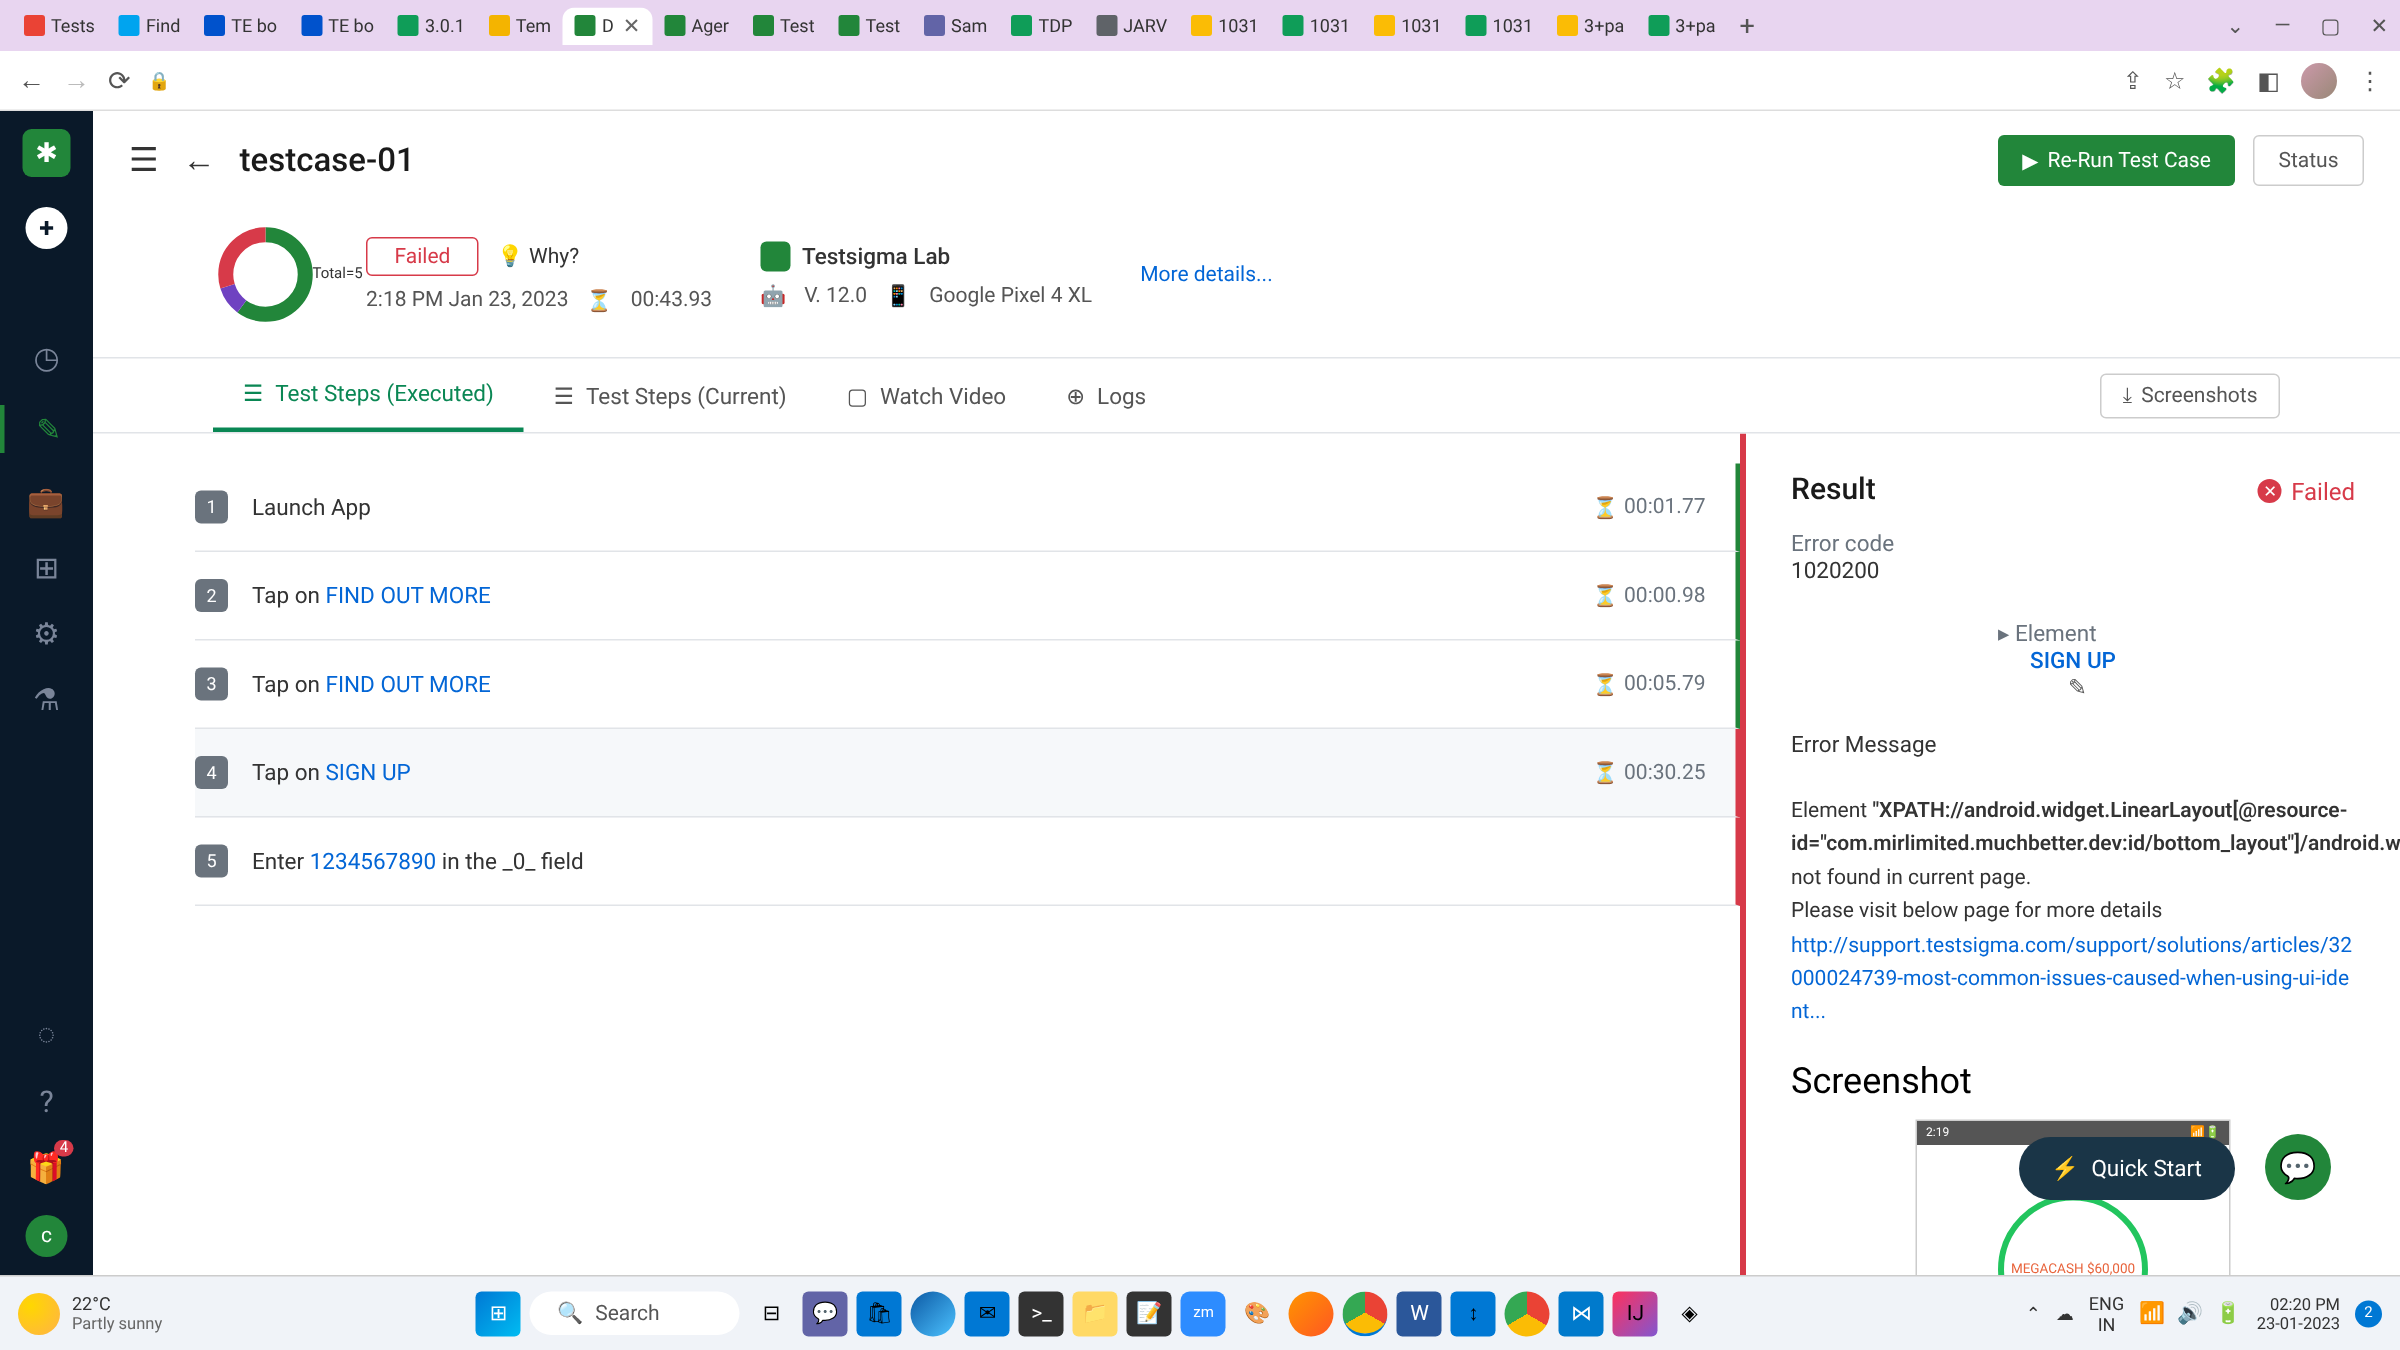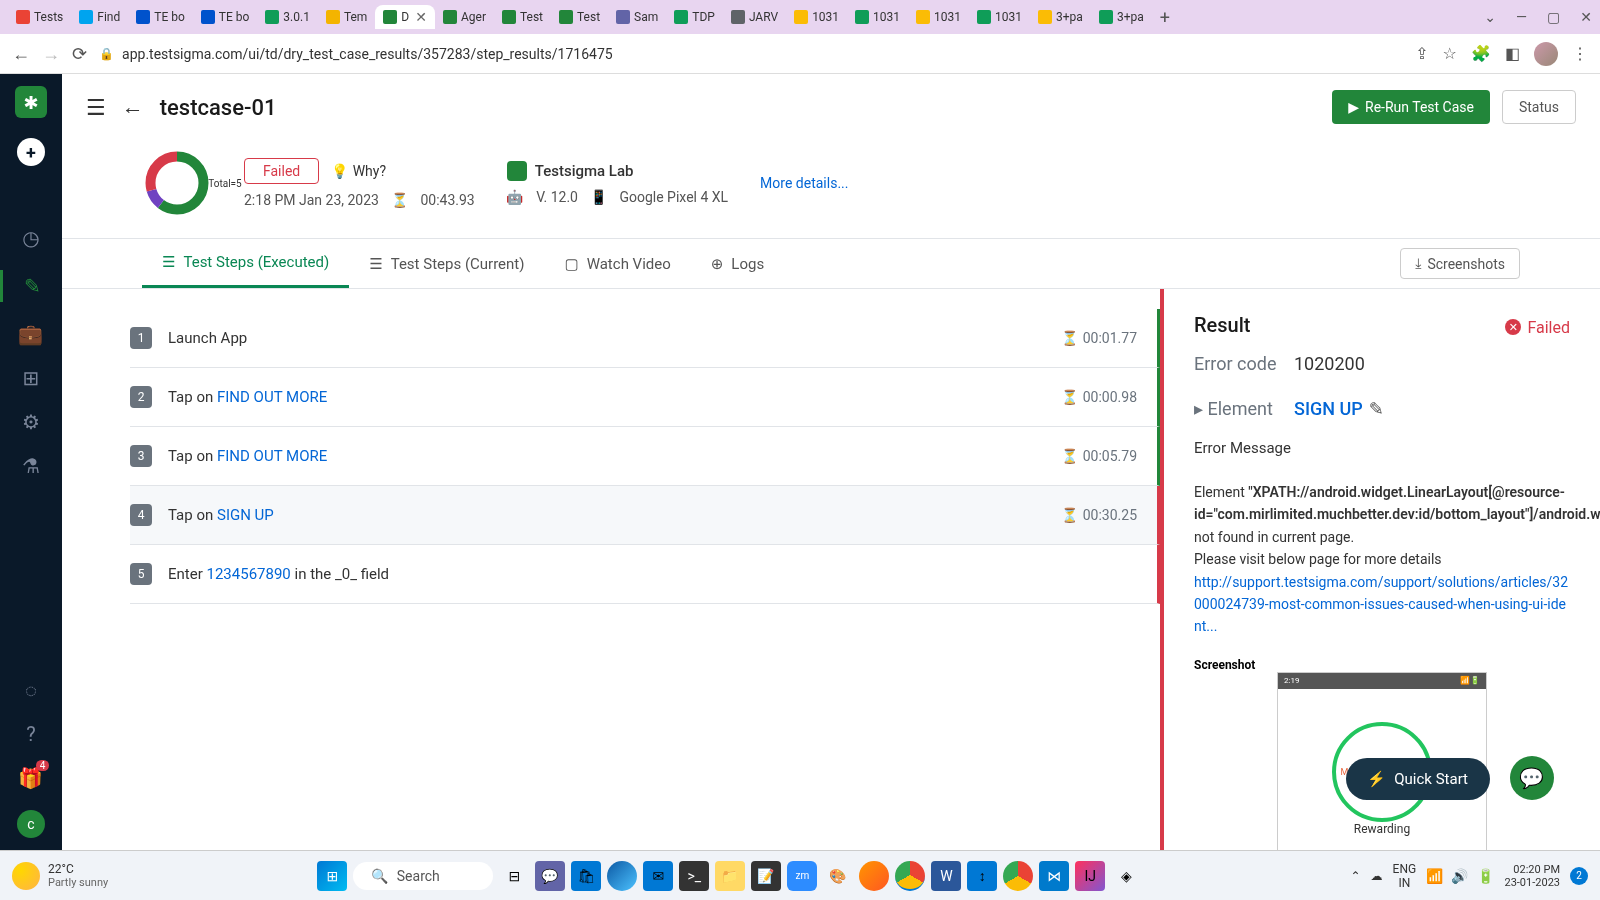"app.testsigma.com/ui/td/dry_test_case_re" span { html: <span>app.testsigma.com/ui/td/dry_test_case_results/357283/step_results/1716475</span> -> none }
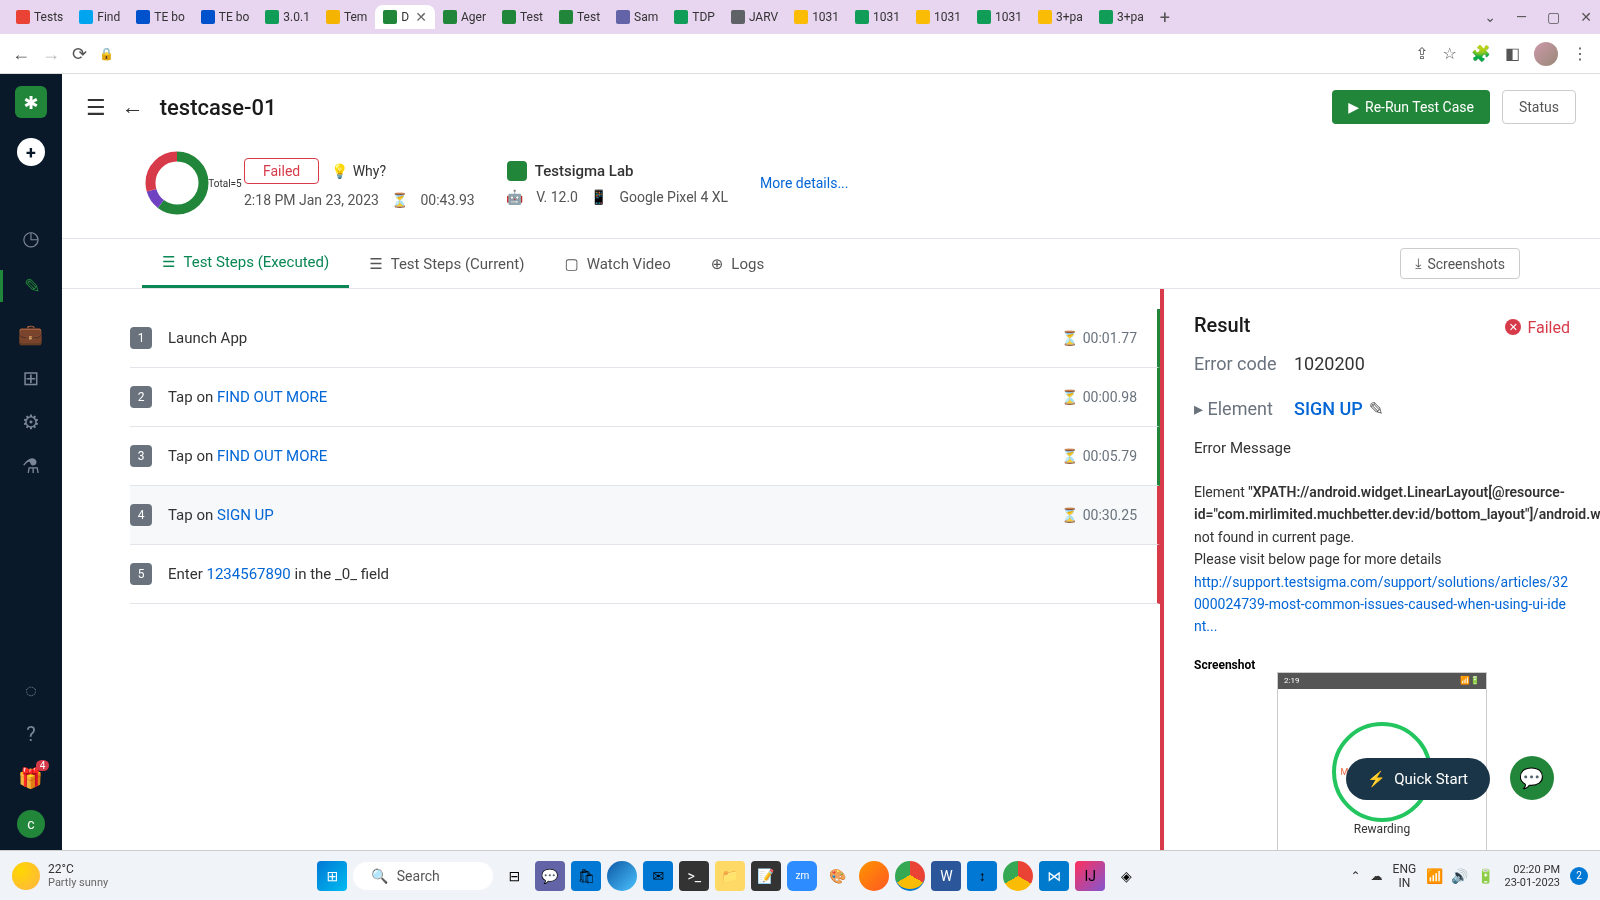"Error code" .result-row { flex-direction: none -> column; font-size: 18px -> 15px }
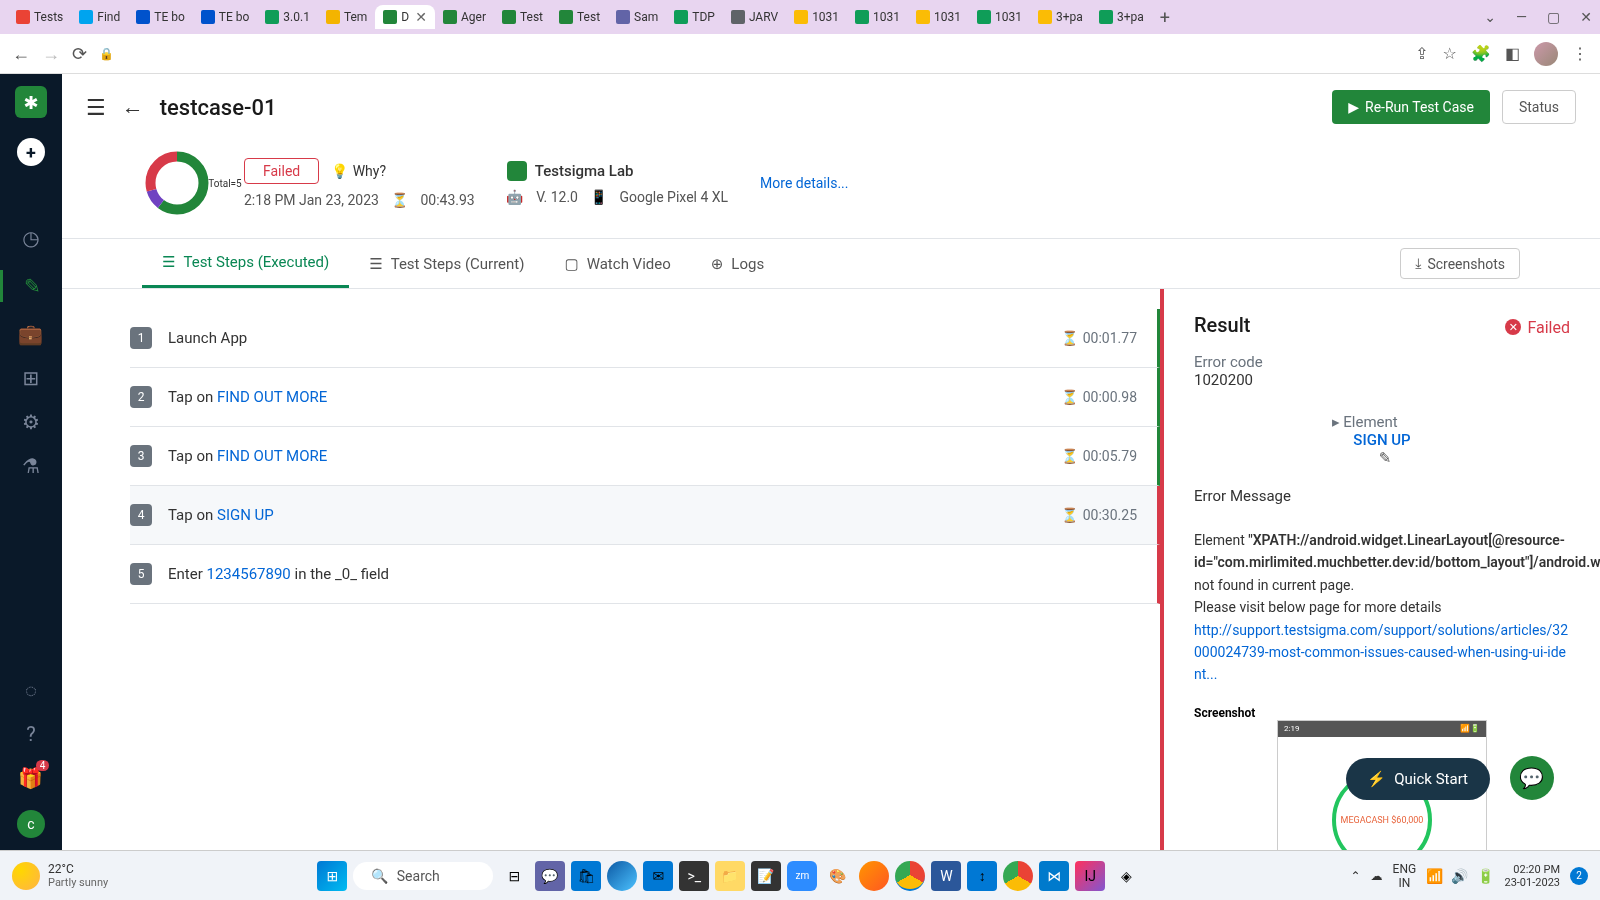"Screenshot" .screenshot-title { font-size: 12px -> 24px; font-weight: 700 -> 400; margin-bottom: none -> 12px }
